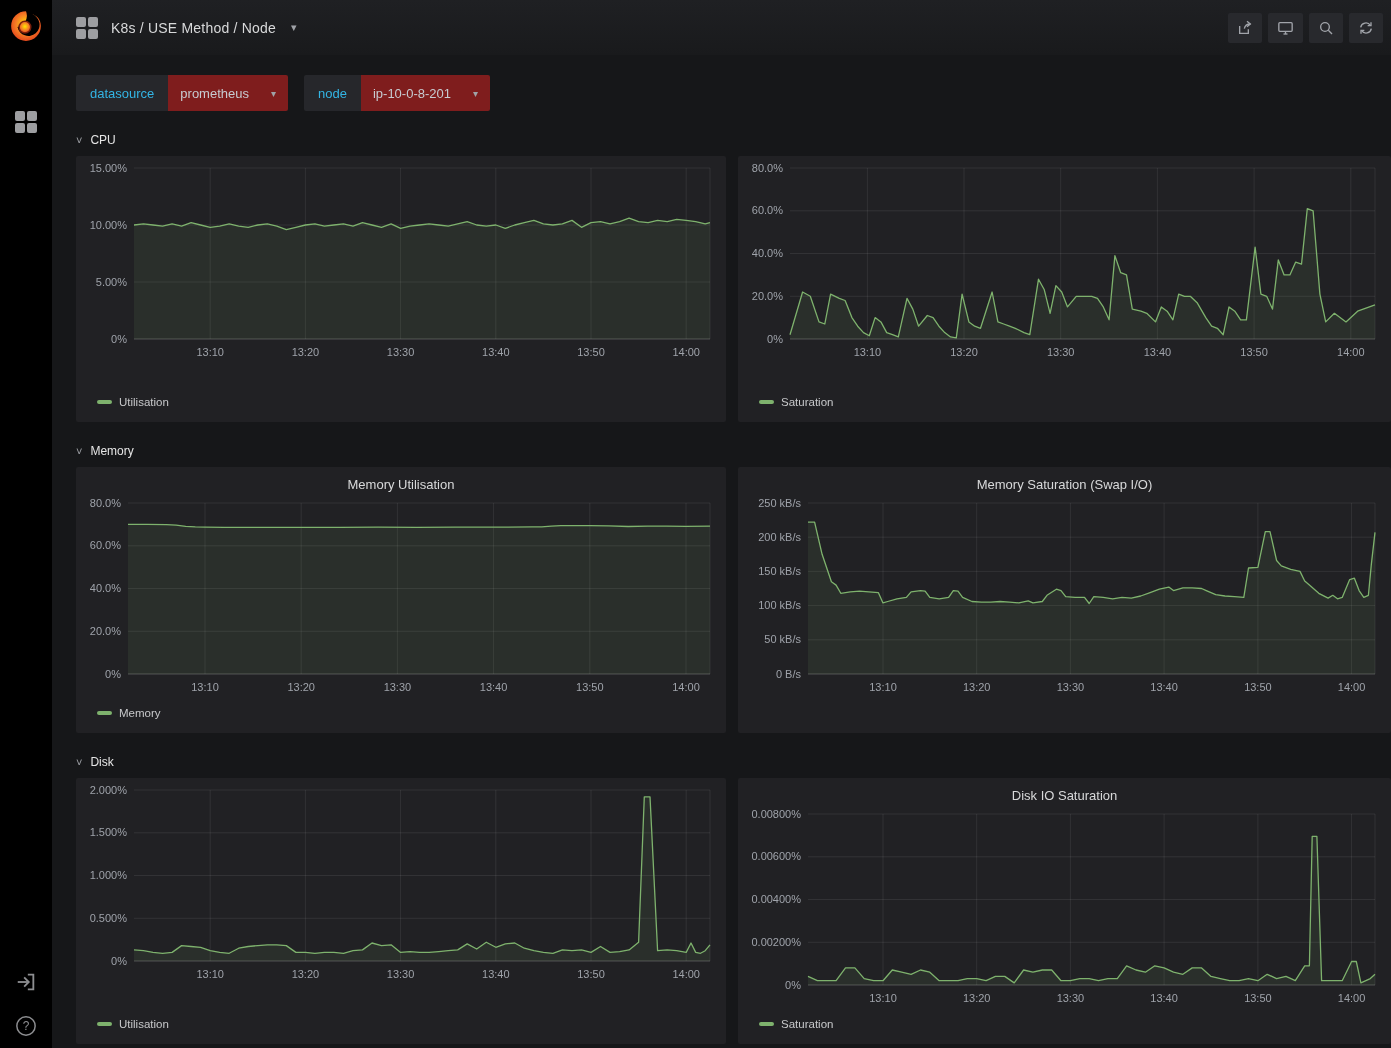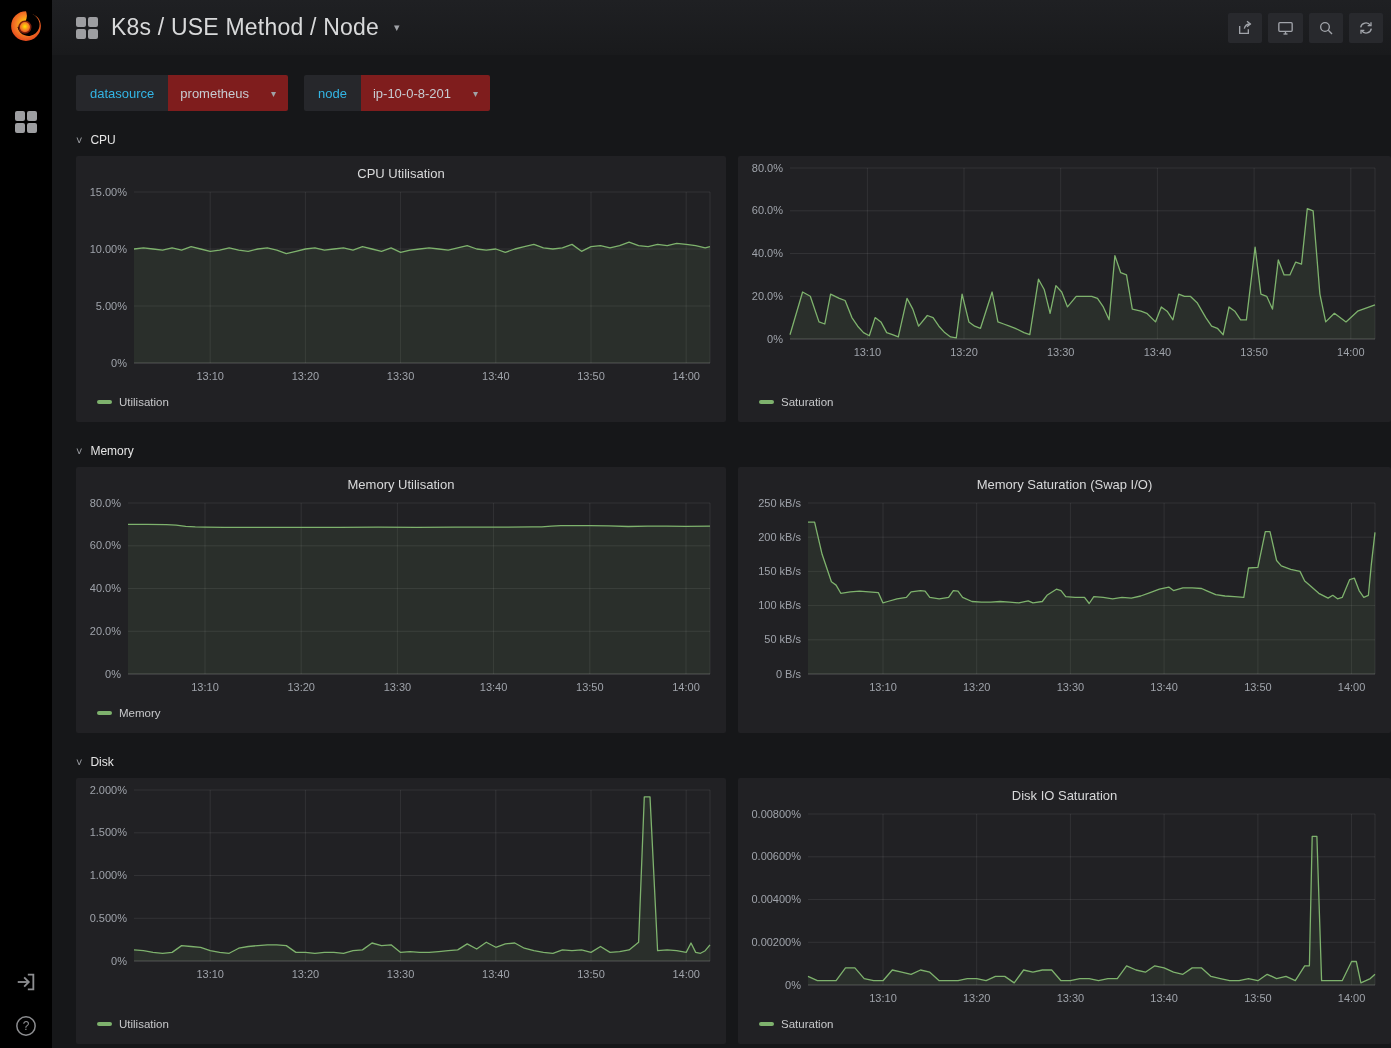"K8s / USE Method /" .nav-title { font-size: 23px -> 14px }
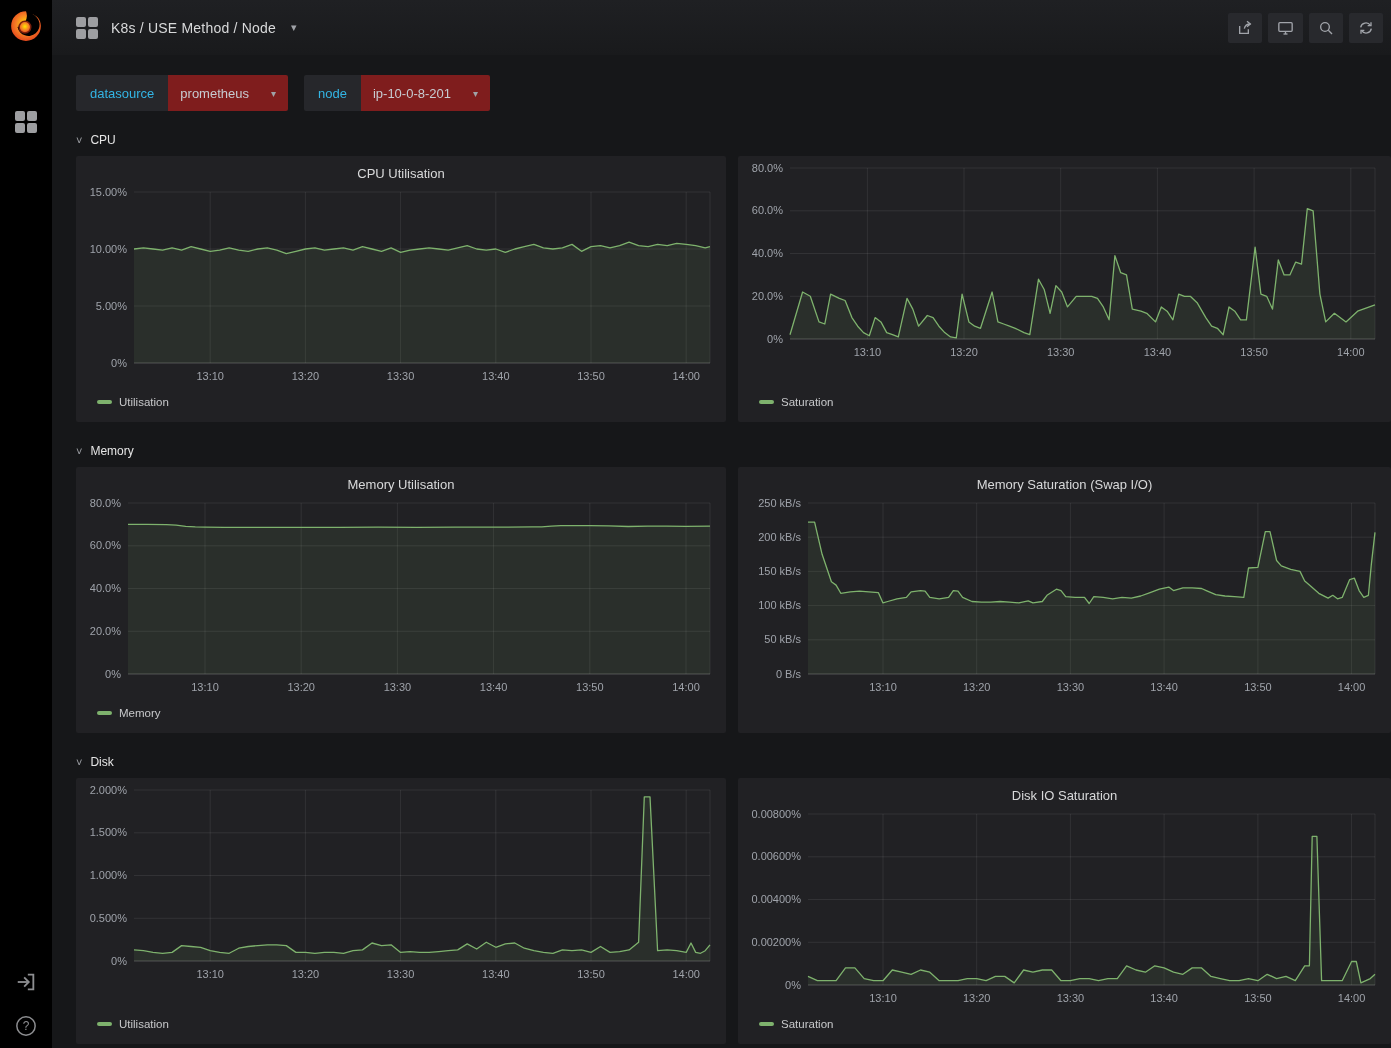"CPU Utilisation" div.panel-title { html: <div>CPU Utilisation</div> -> none }
